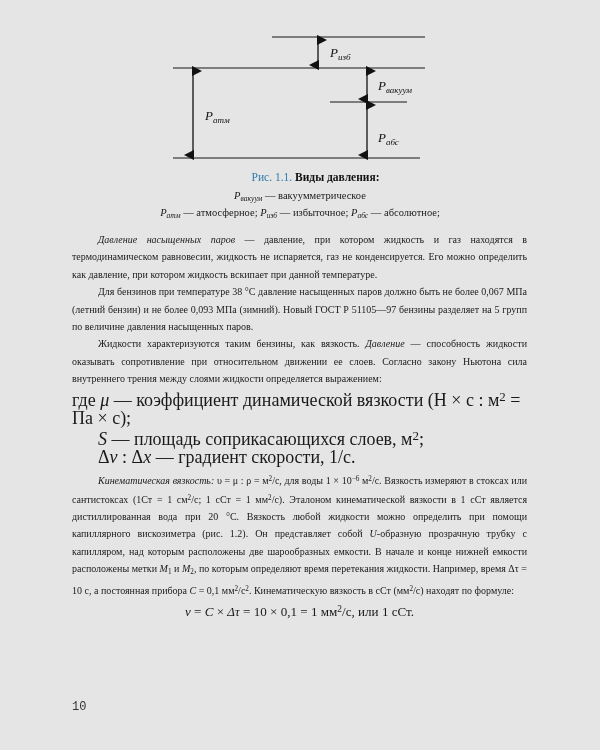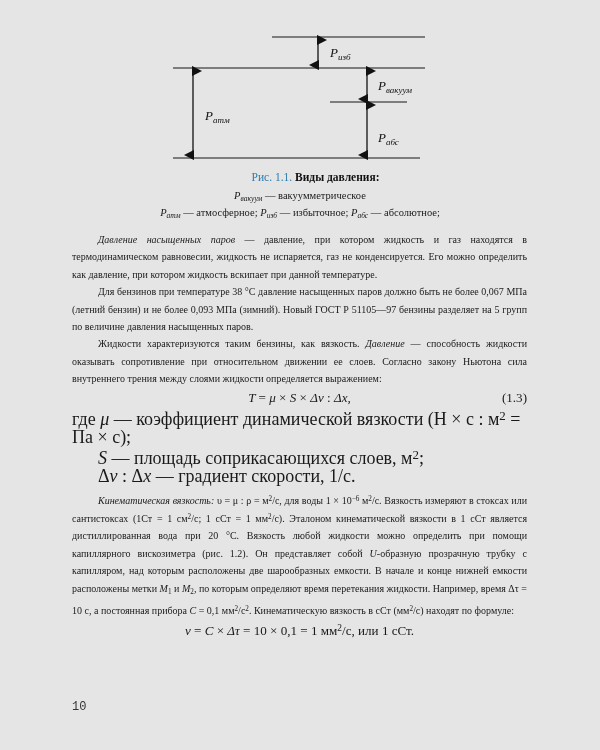"T = μ × S" div.eq { html: <div> <span><i>T</i> <span>=</span> μ <span>×</span> <i>S</i> <span>×</span> Δ<i>v</i> <span>:</span> Δ<i>x</i>,</span> <span>(1.3)</span> </div> -> none }
